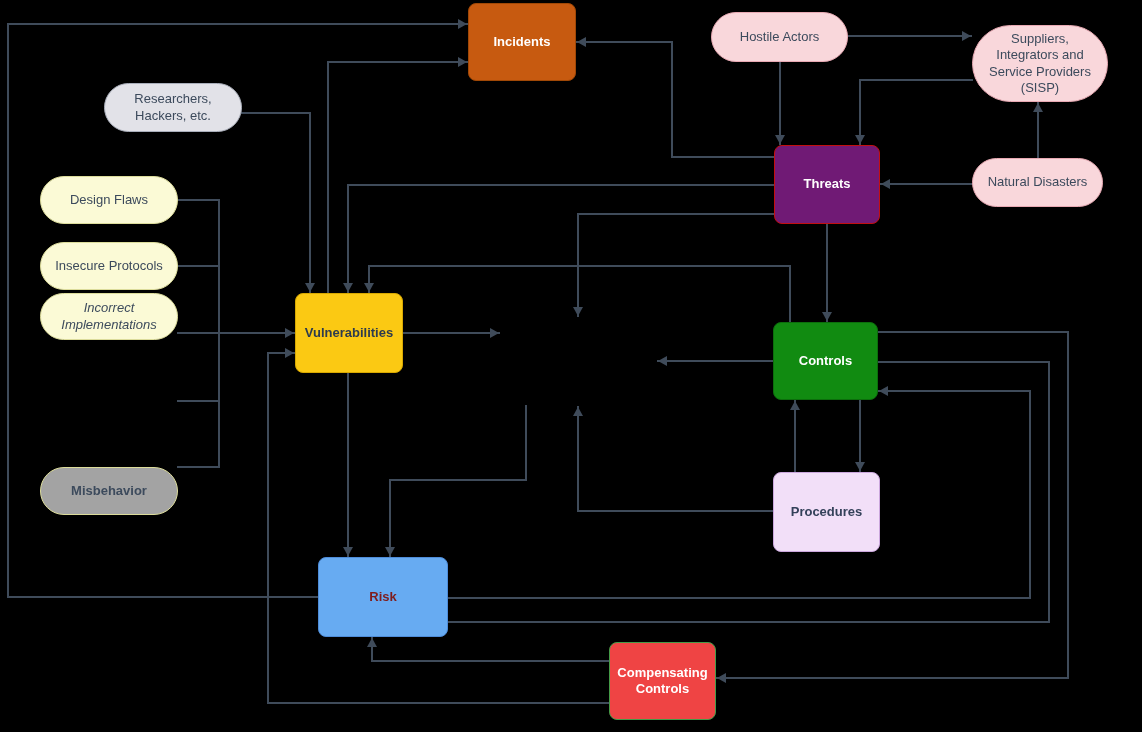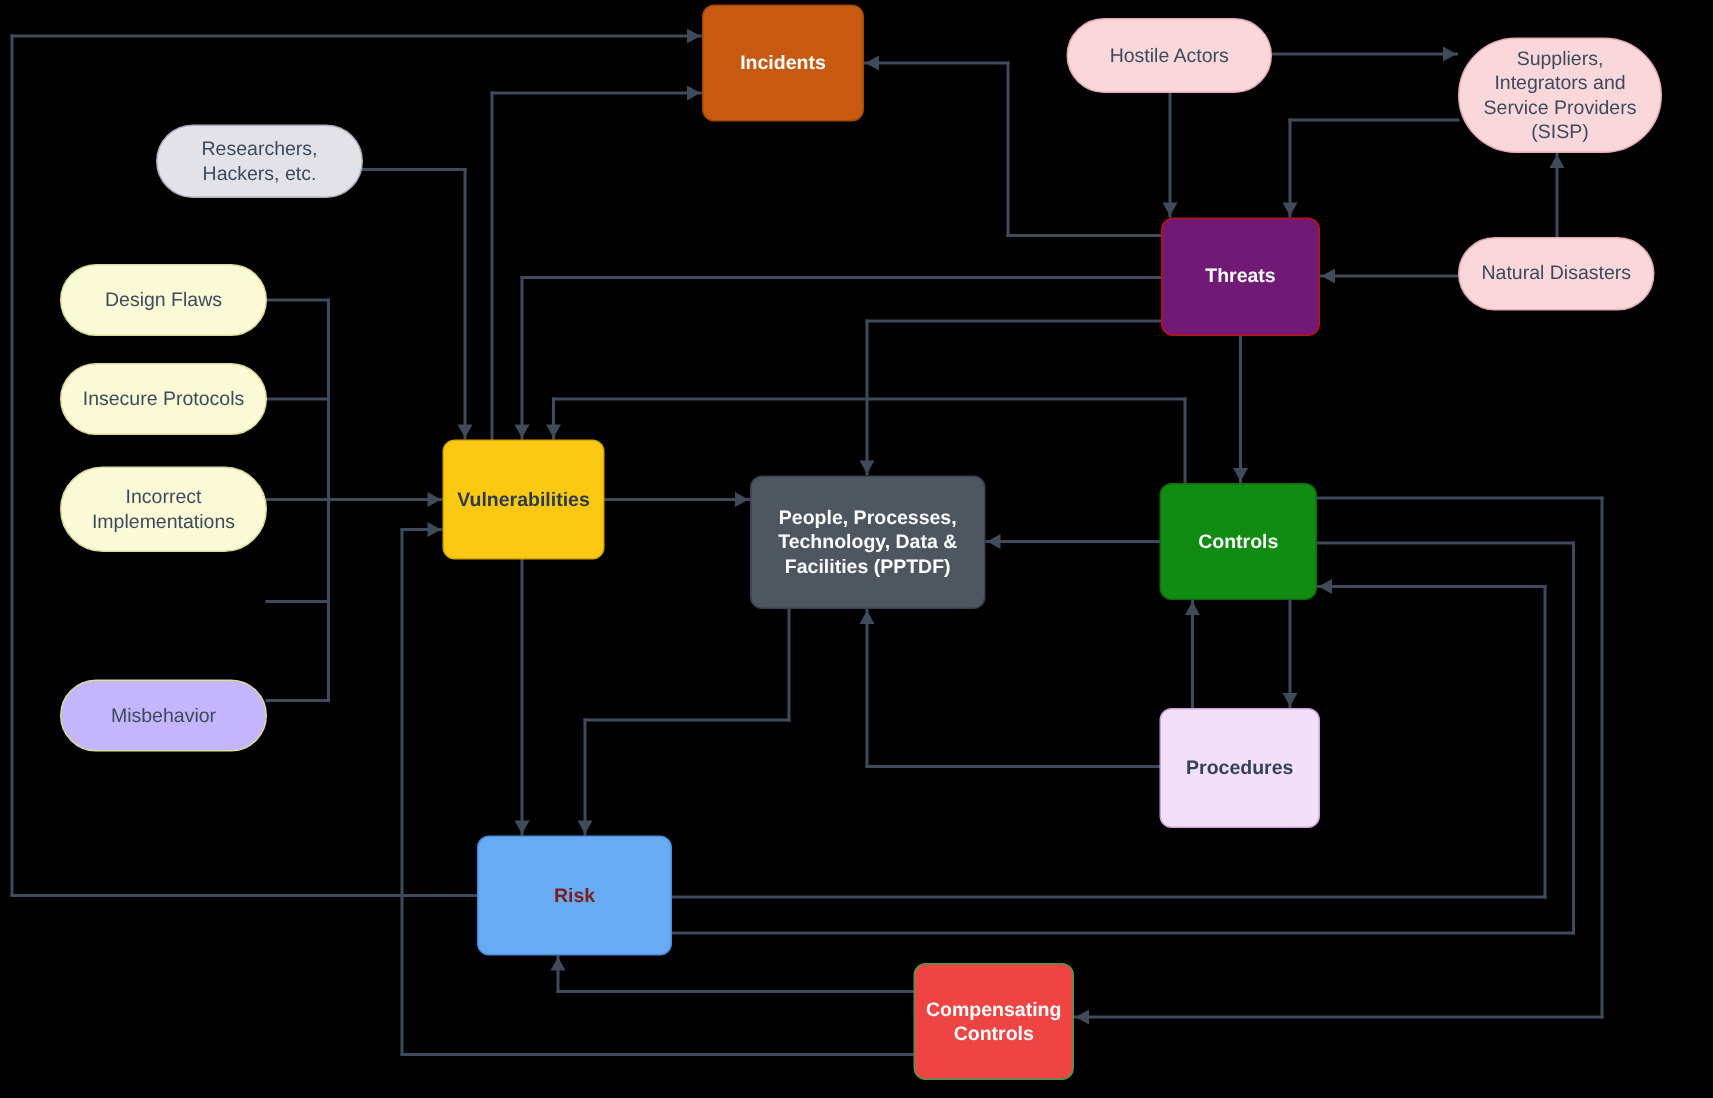"Incorrect" div.node { font-style: none -> italic; height: 57px -> 47px; top: 311px -> 293px }
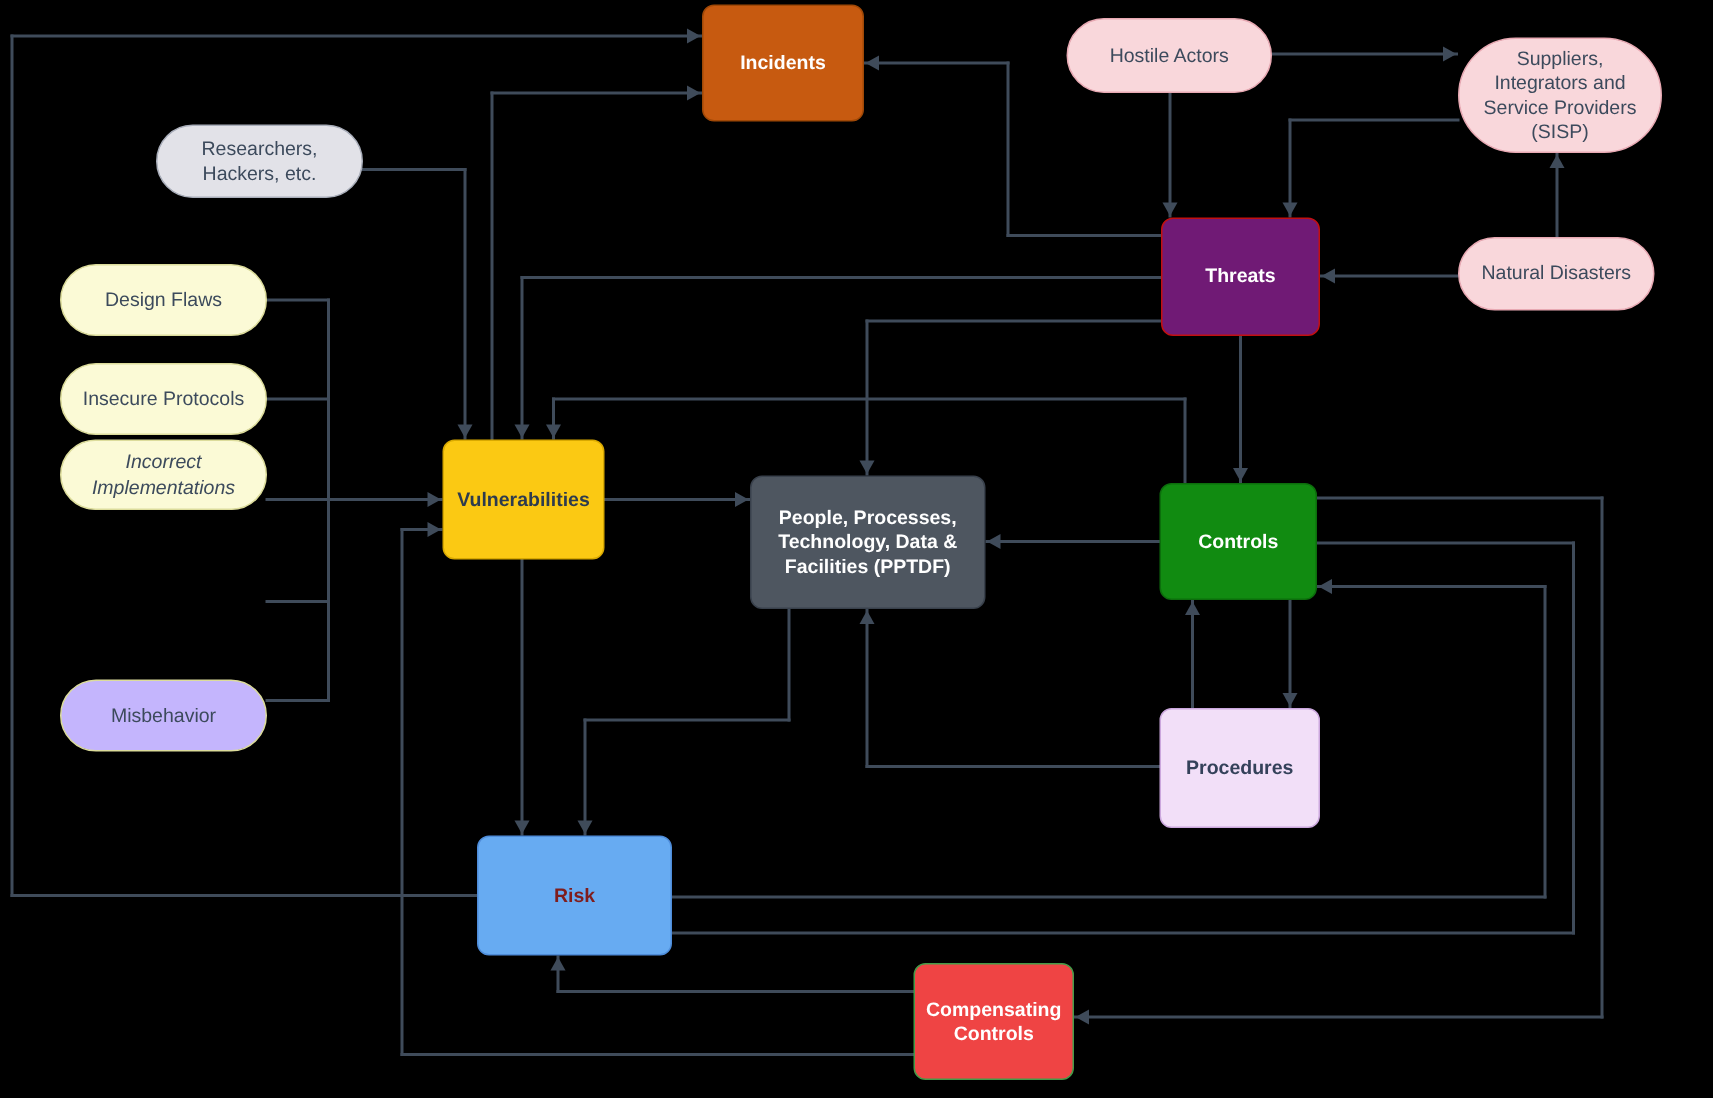"People, Processes," div.node { html: <div><span>People, Processes, Technology, Data &amp; Facilities (PPTDF)</span></div> -> none }
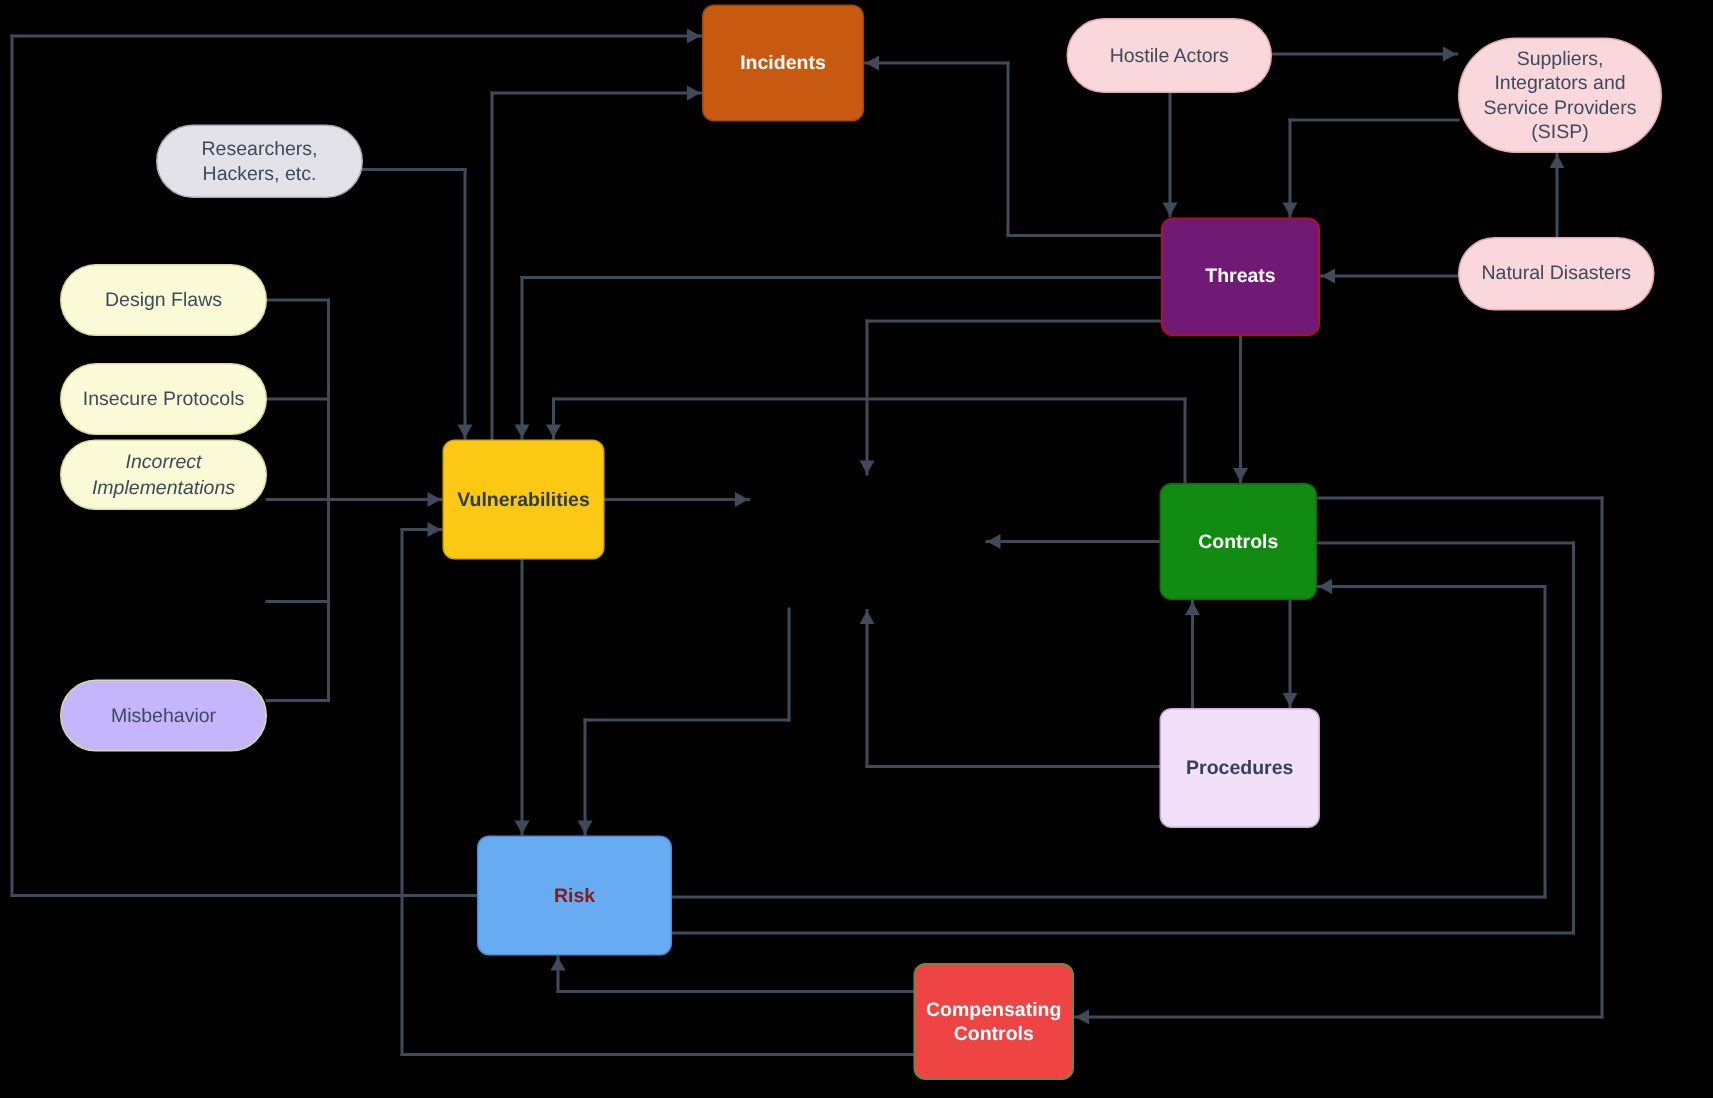"Misbehavior" div.node { background: #c4b5fd -> #a3a3a3; font-weight: normal -> bold; top: 453px -> 467px }
